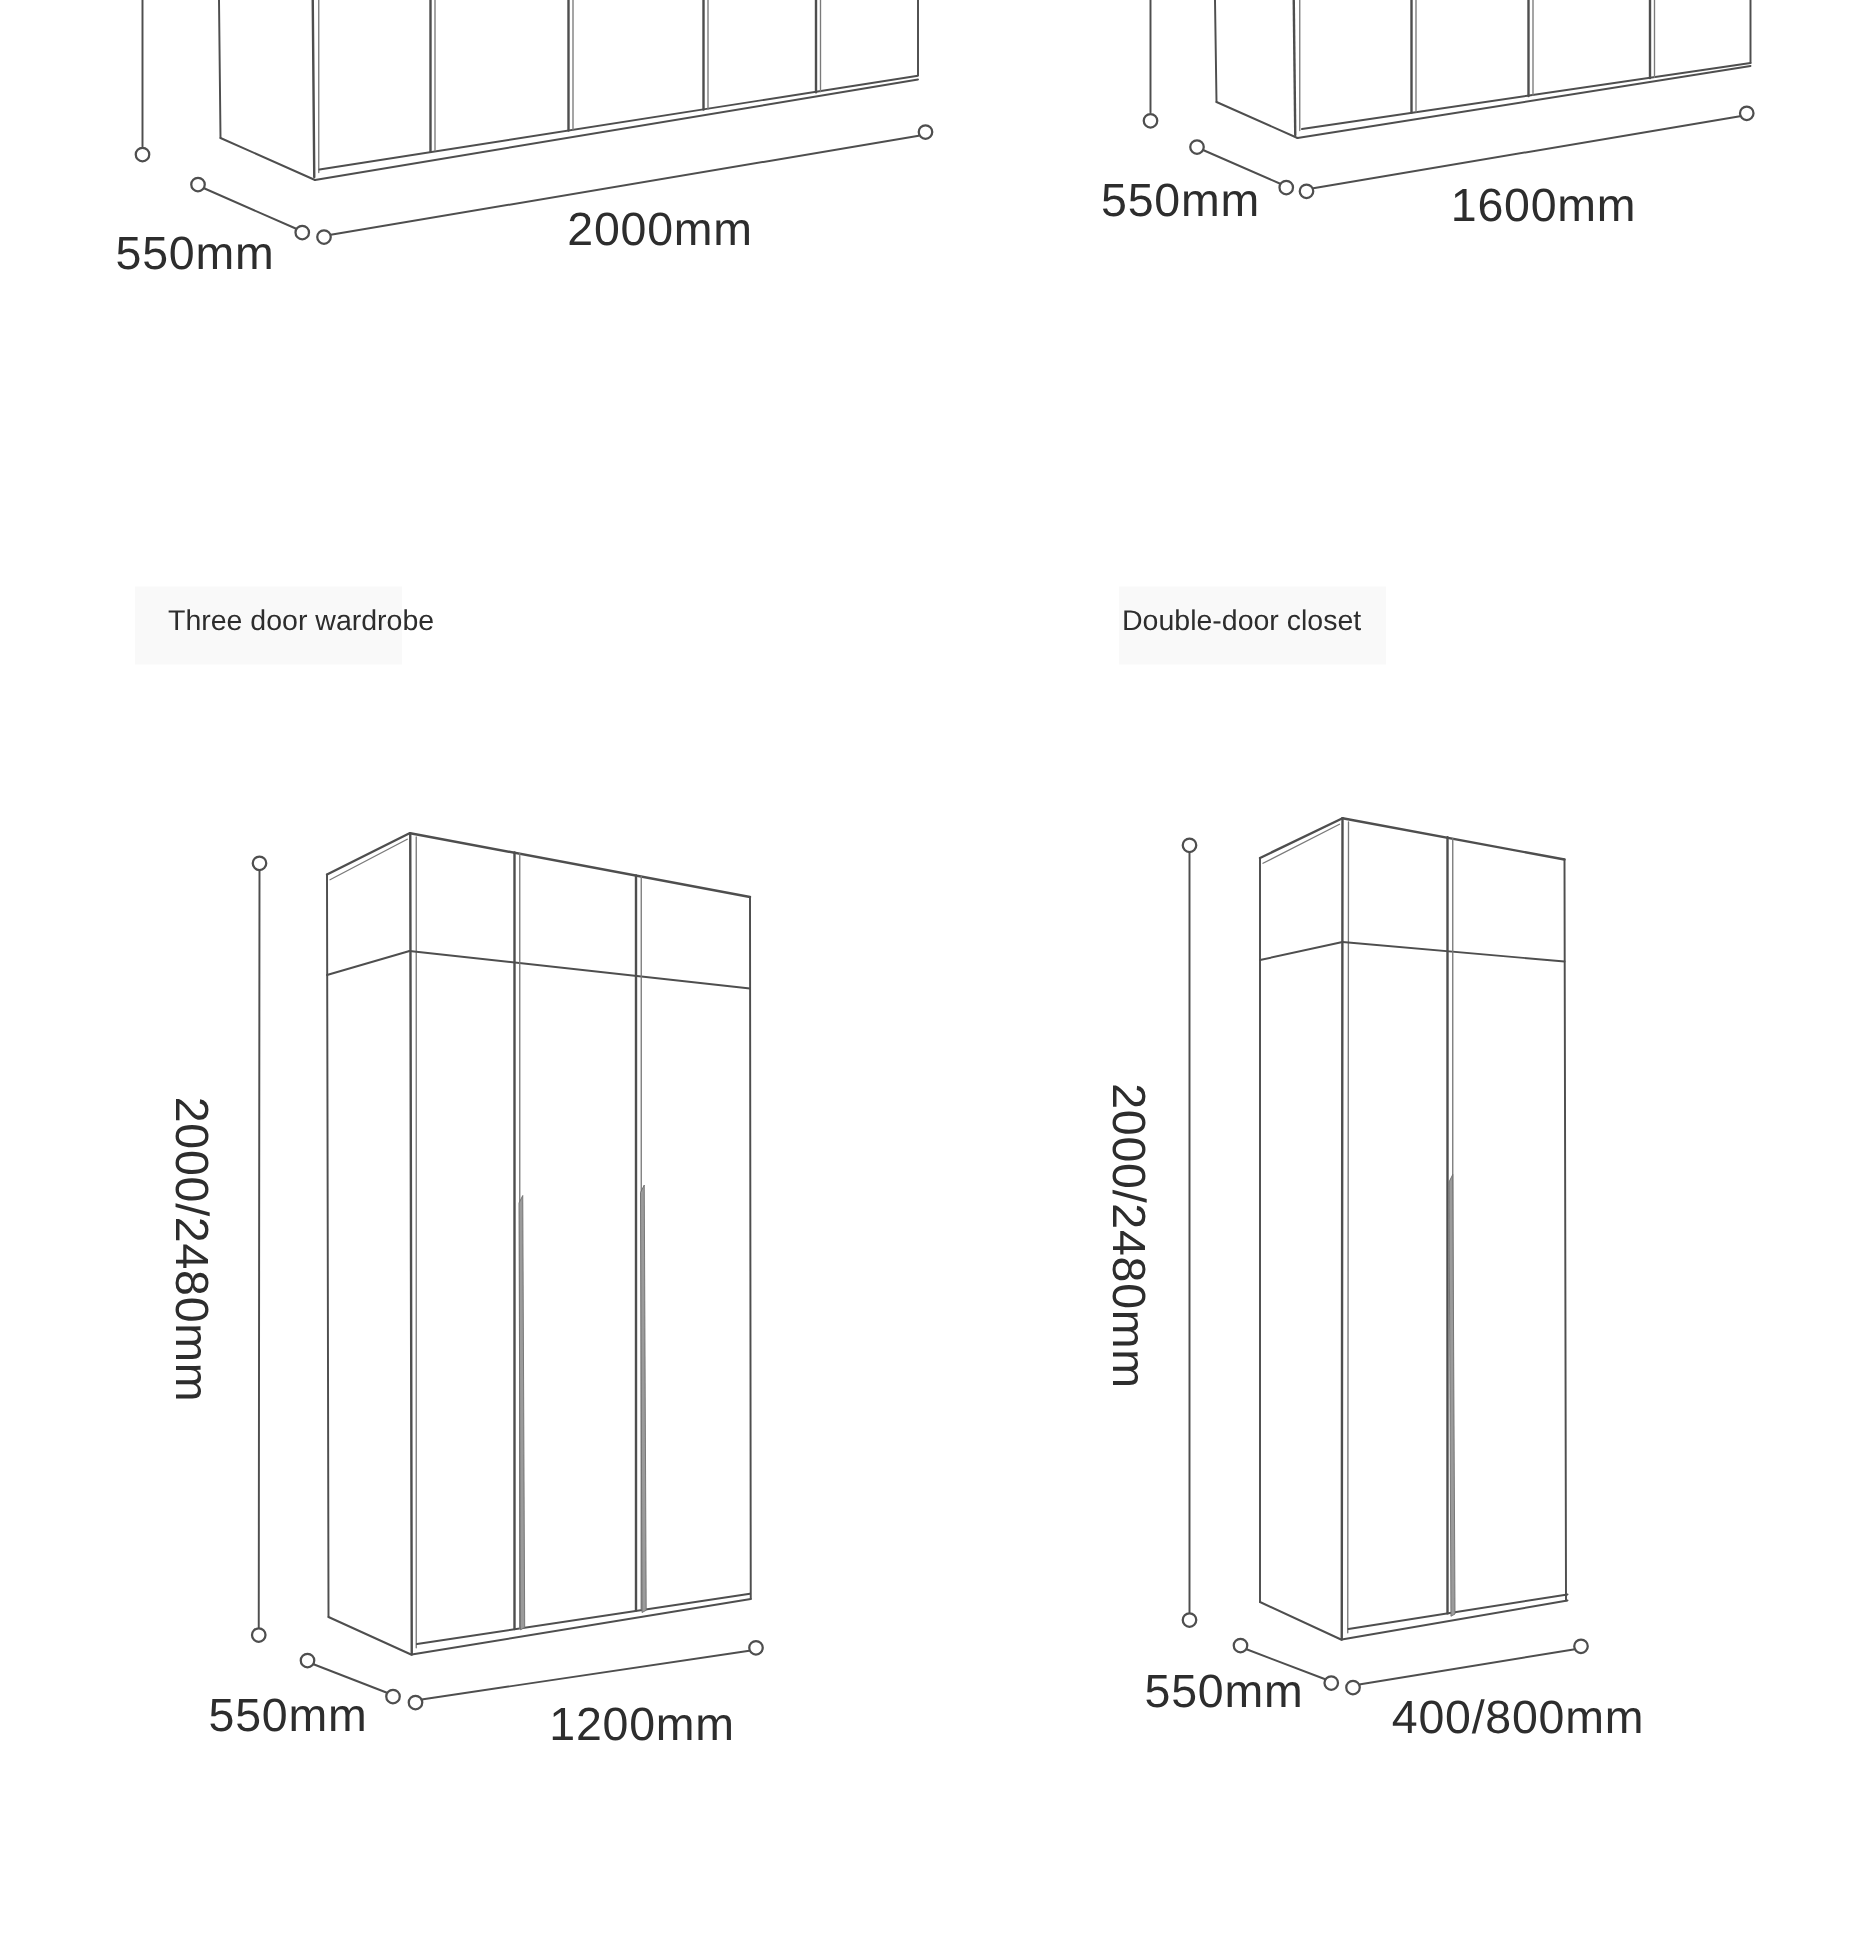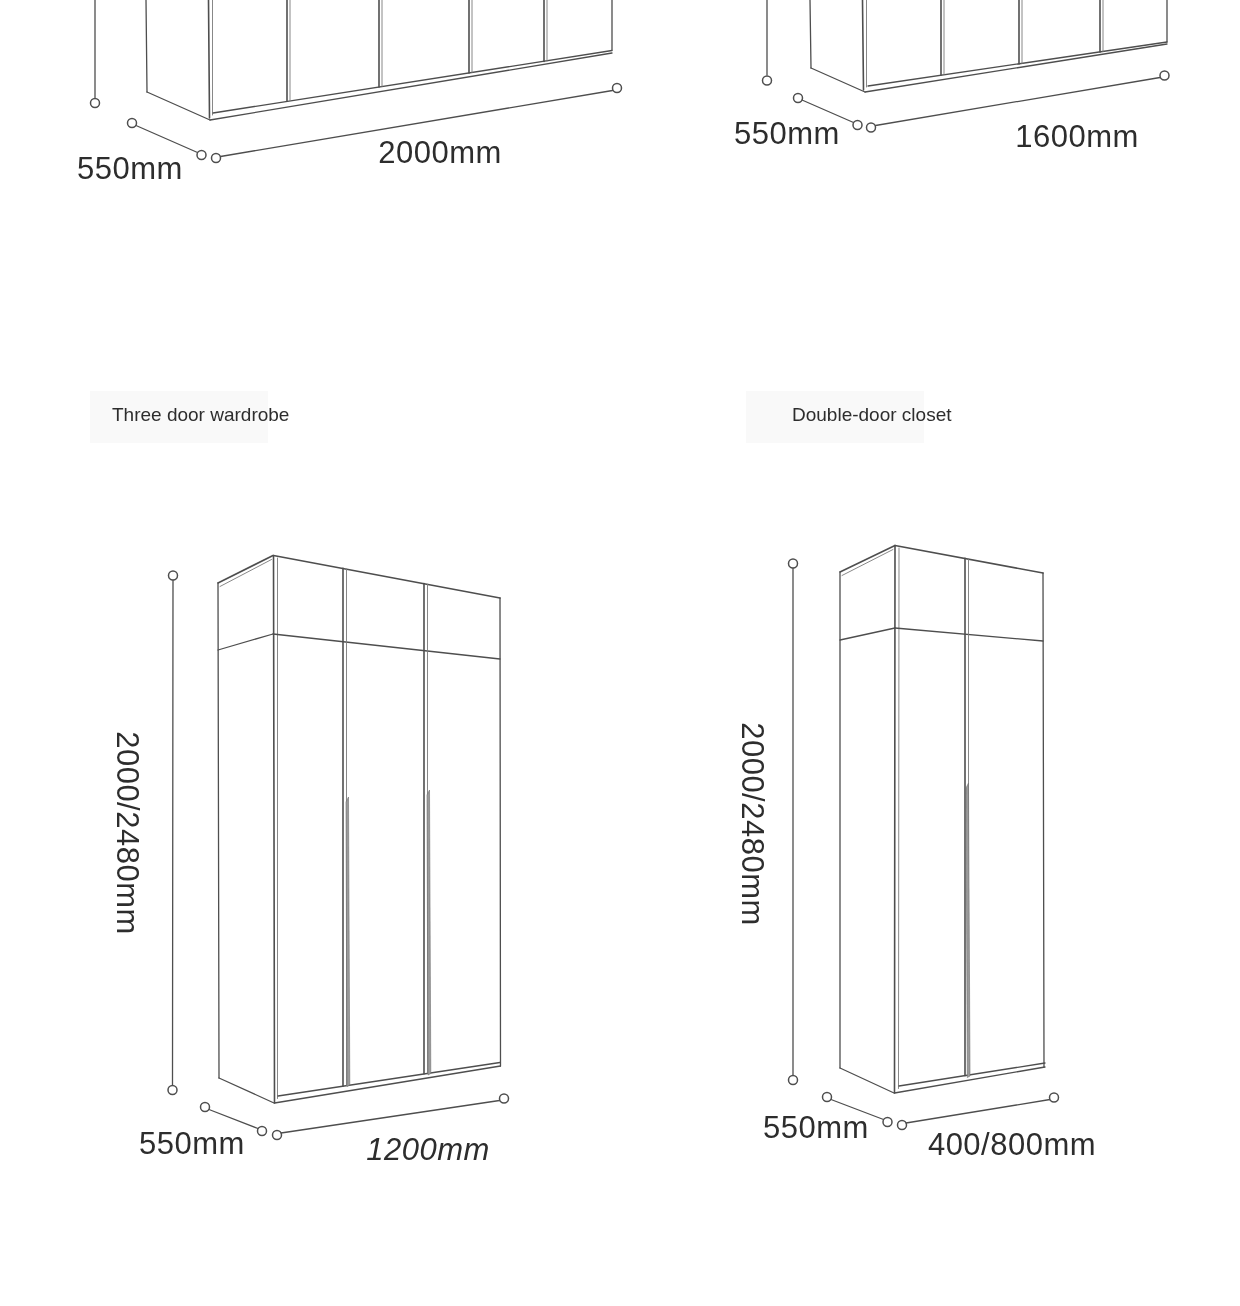"1600mm" span.dim-label { left: 1077px -> 1029px }
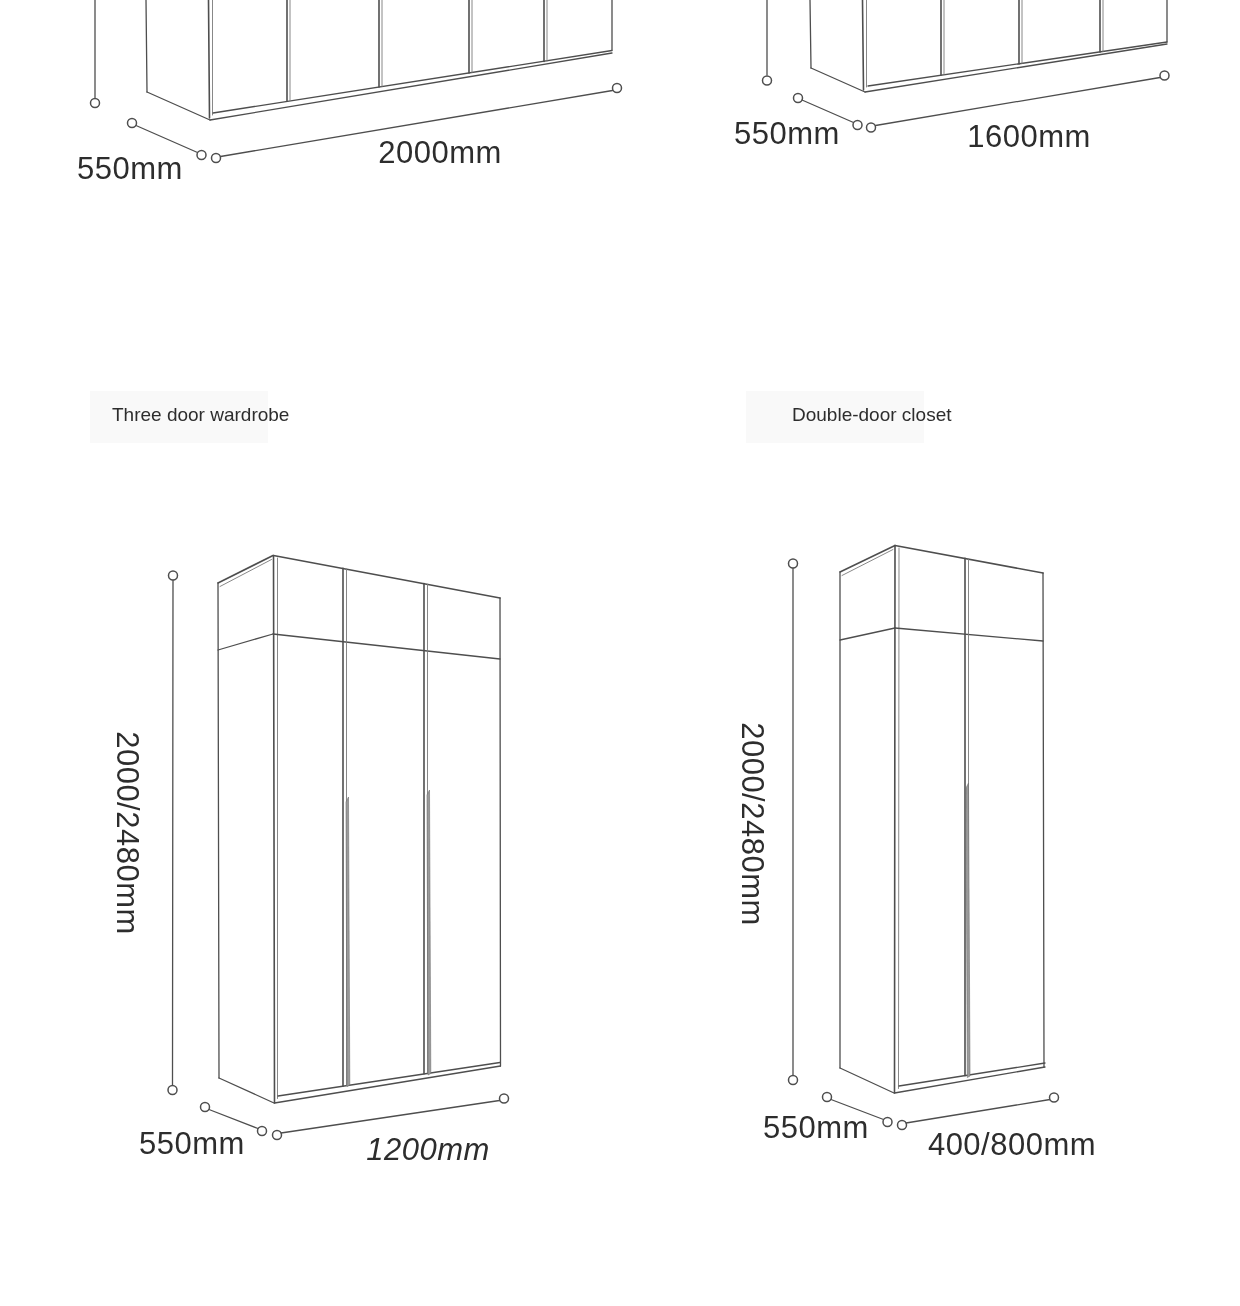"Double-door closet" span.product-label { left: 792px -> 748px }
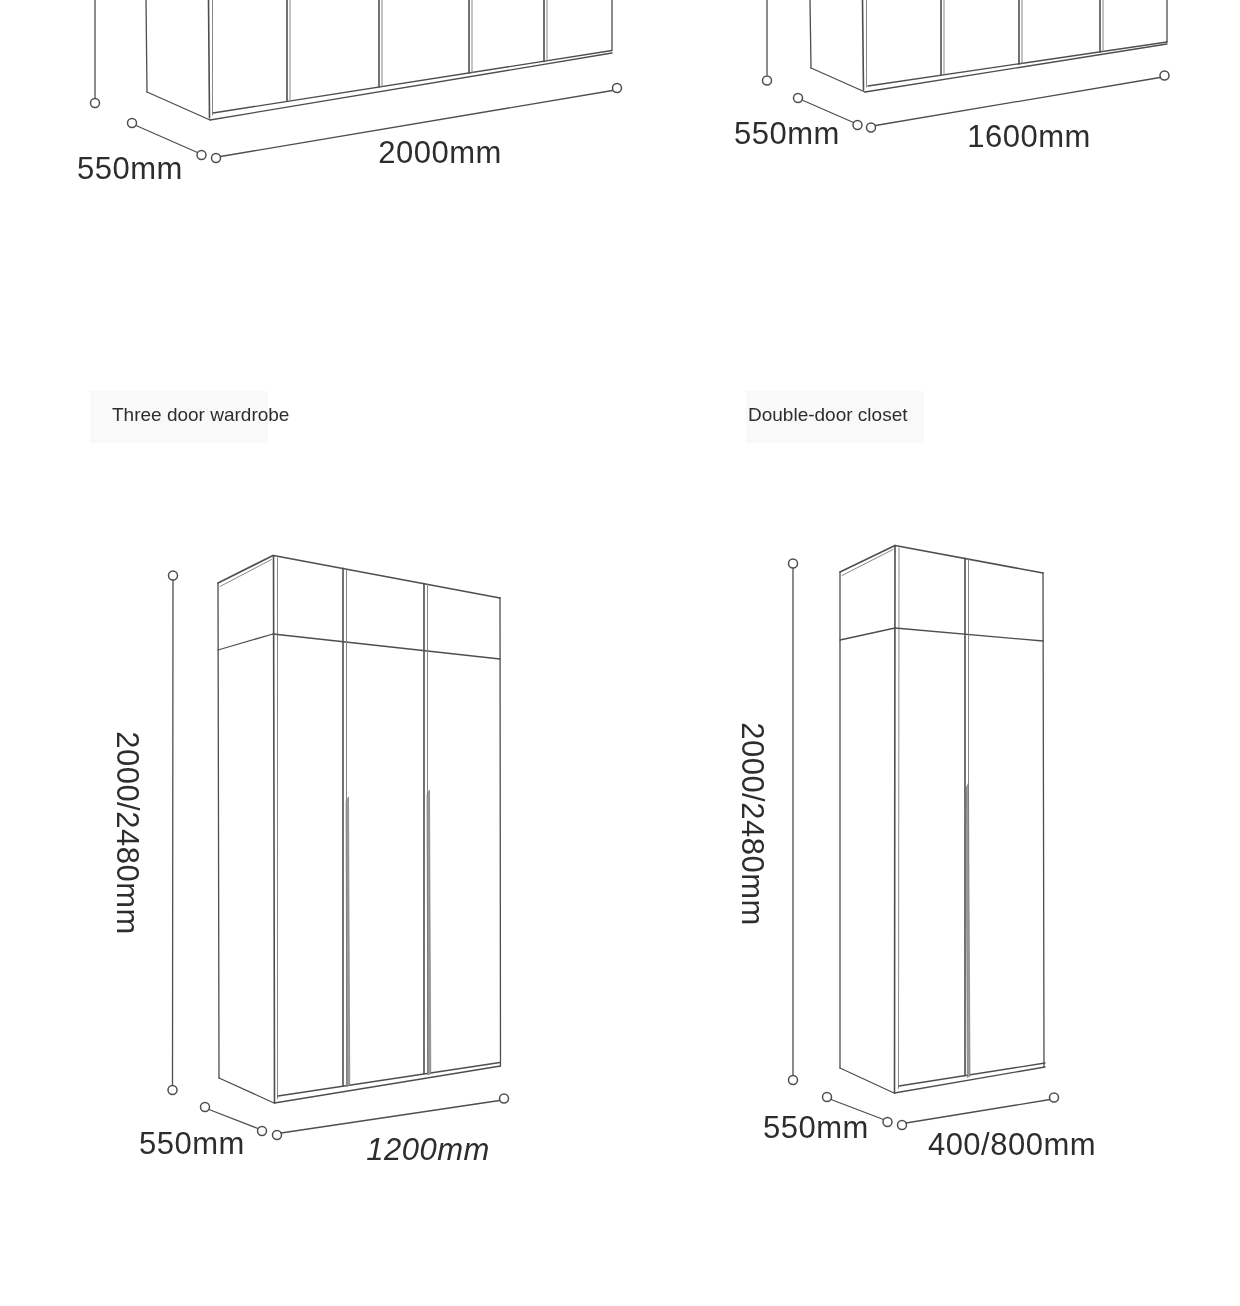"1200mm" span.dim-label { font-style: italic -> none }
